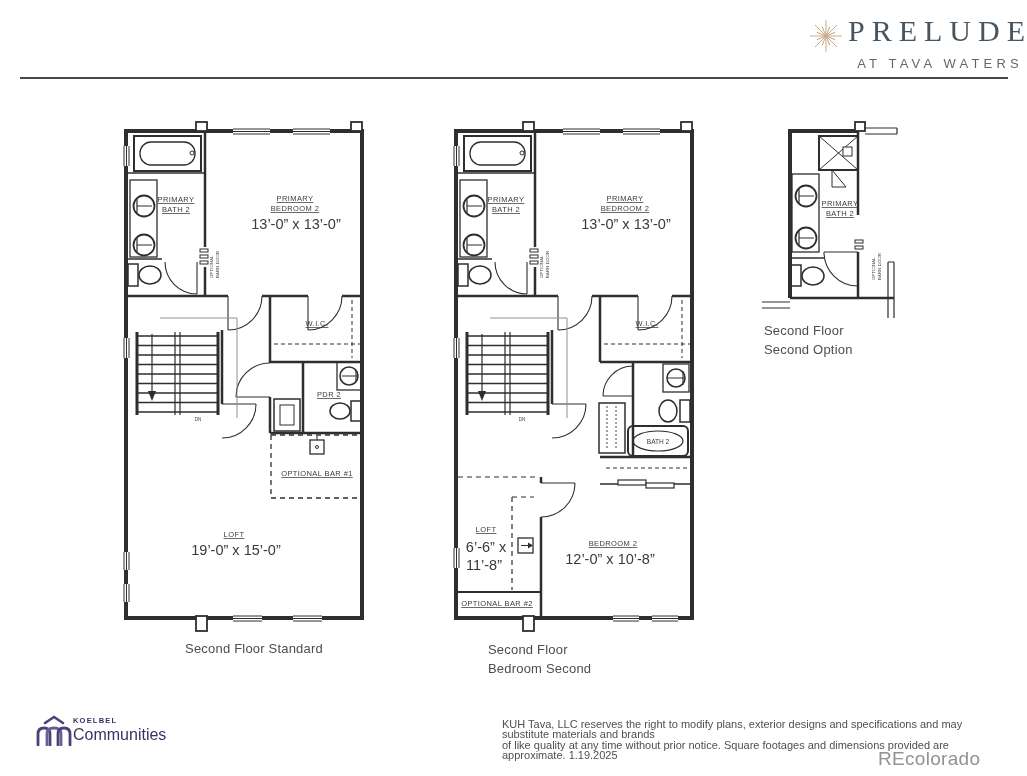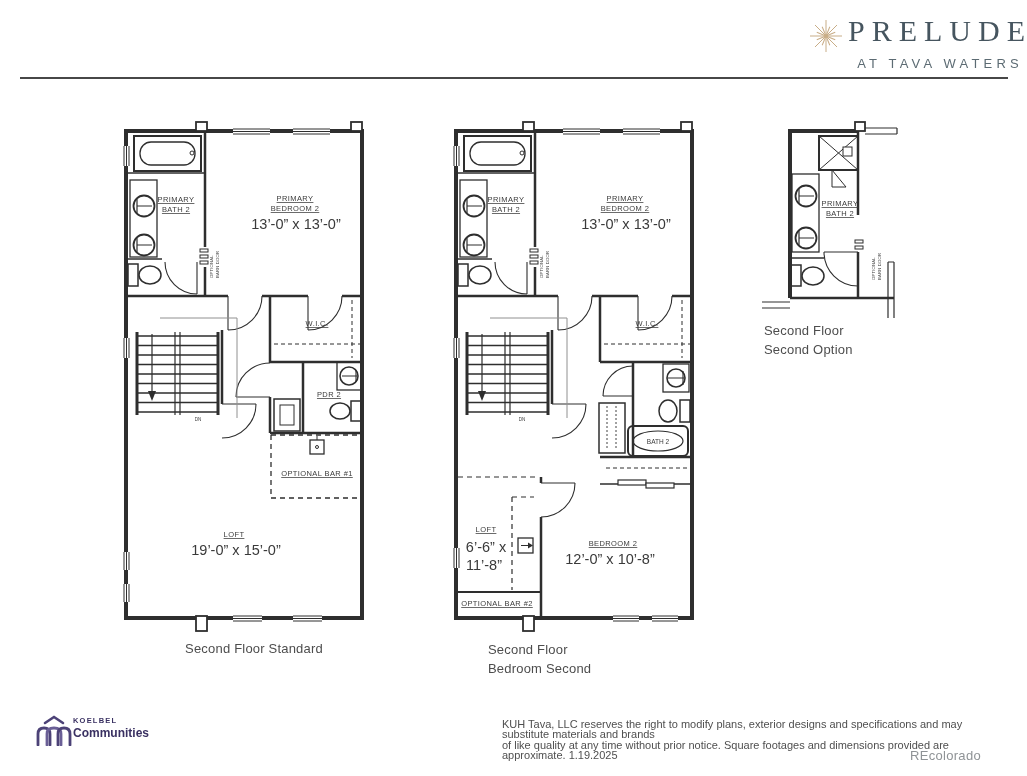"Communities" .koelbel-bottom { font-size: 12px -> 16px; font-weight: bold -> normal }
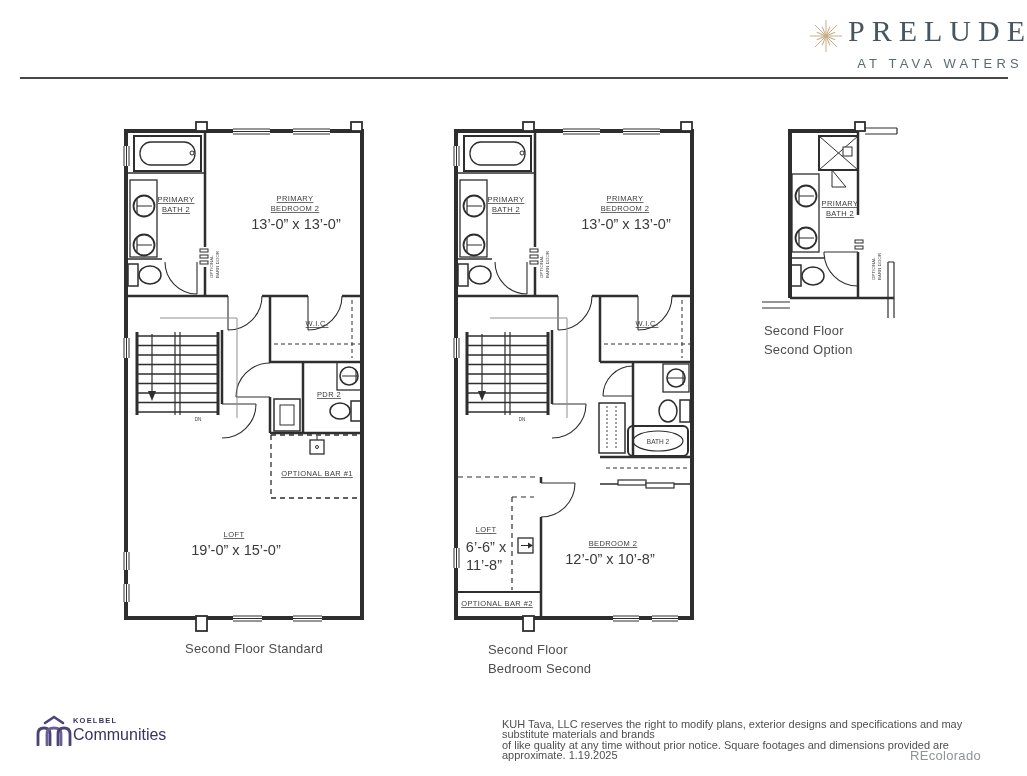"REcolorado" .watermark { font-size: 13px -> 19px; text-align: center -> left }
